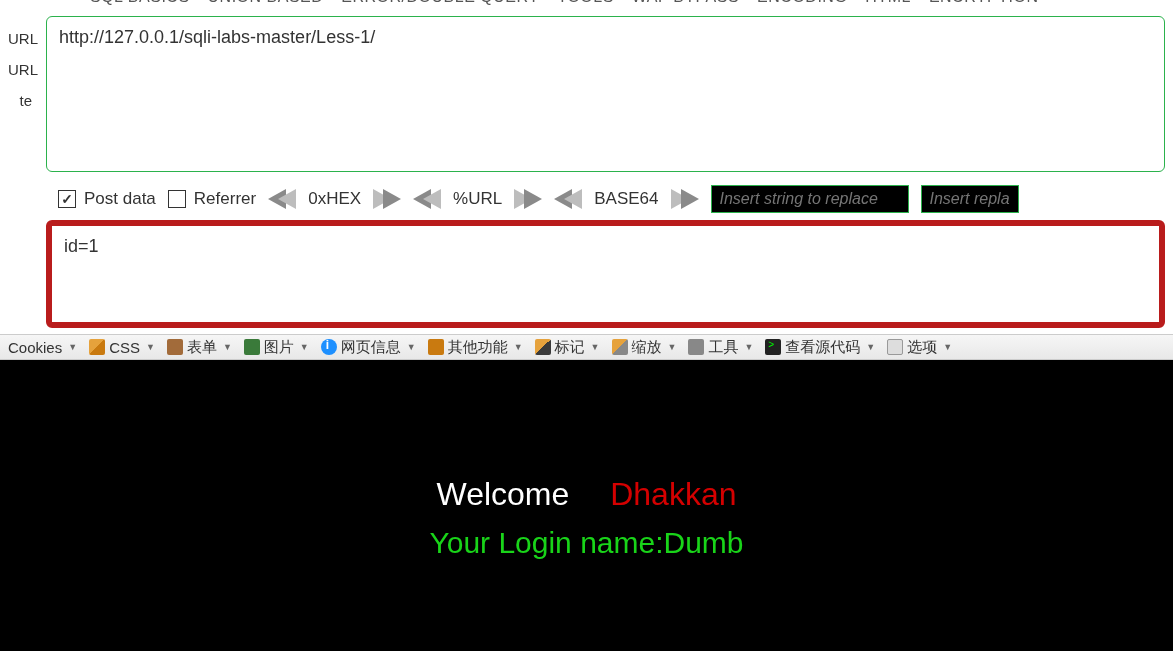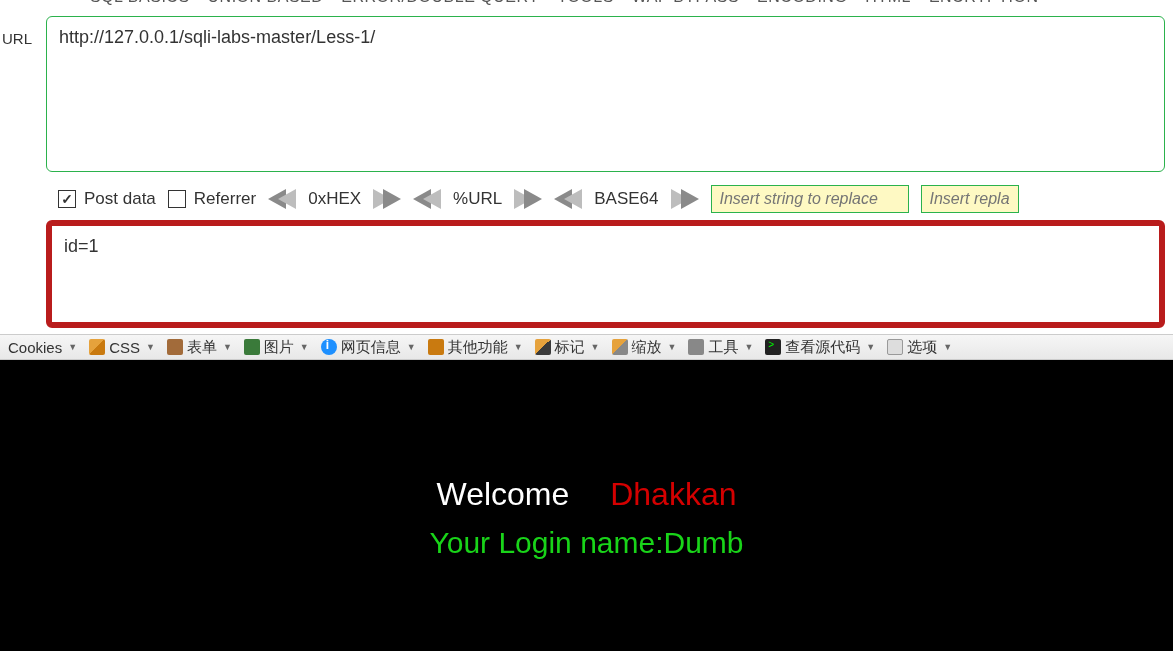"URL" .left-sidebar { flex-direction: none -> column; padding-left: 2px -> 8px }
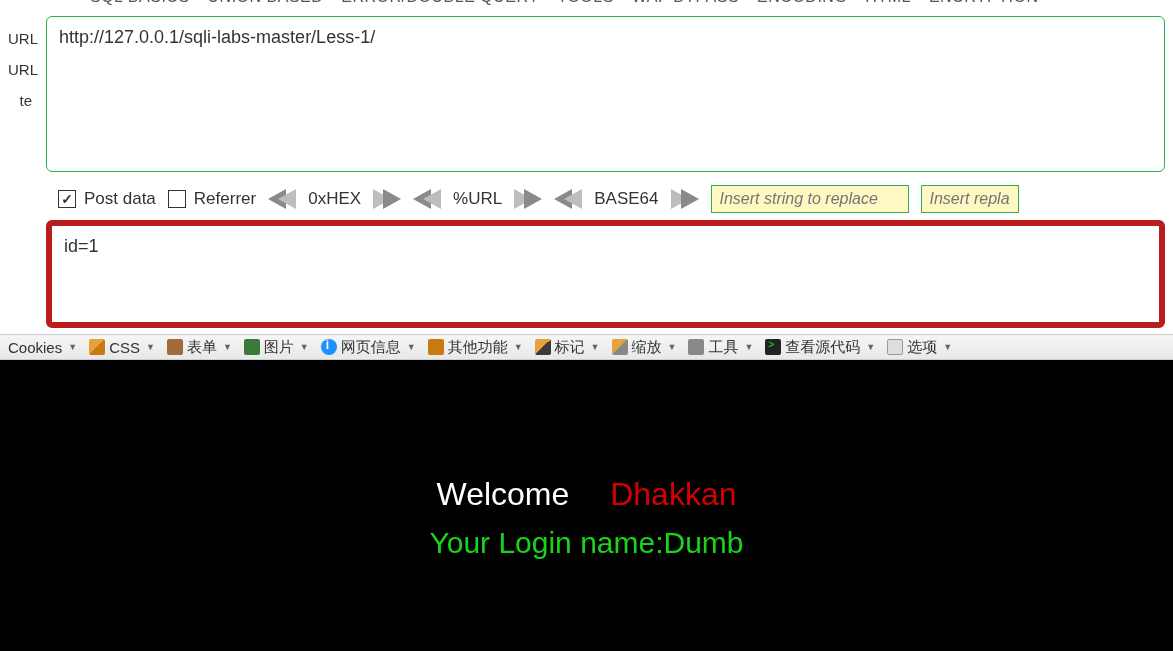"Insert string to replace" .insert-input { background: #fef9c3 -> #000000 }
